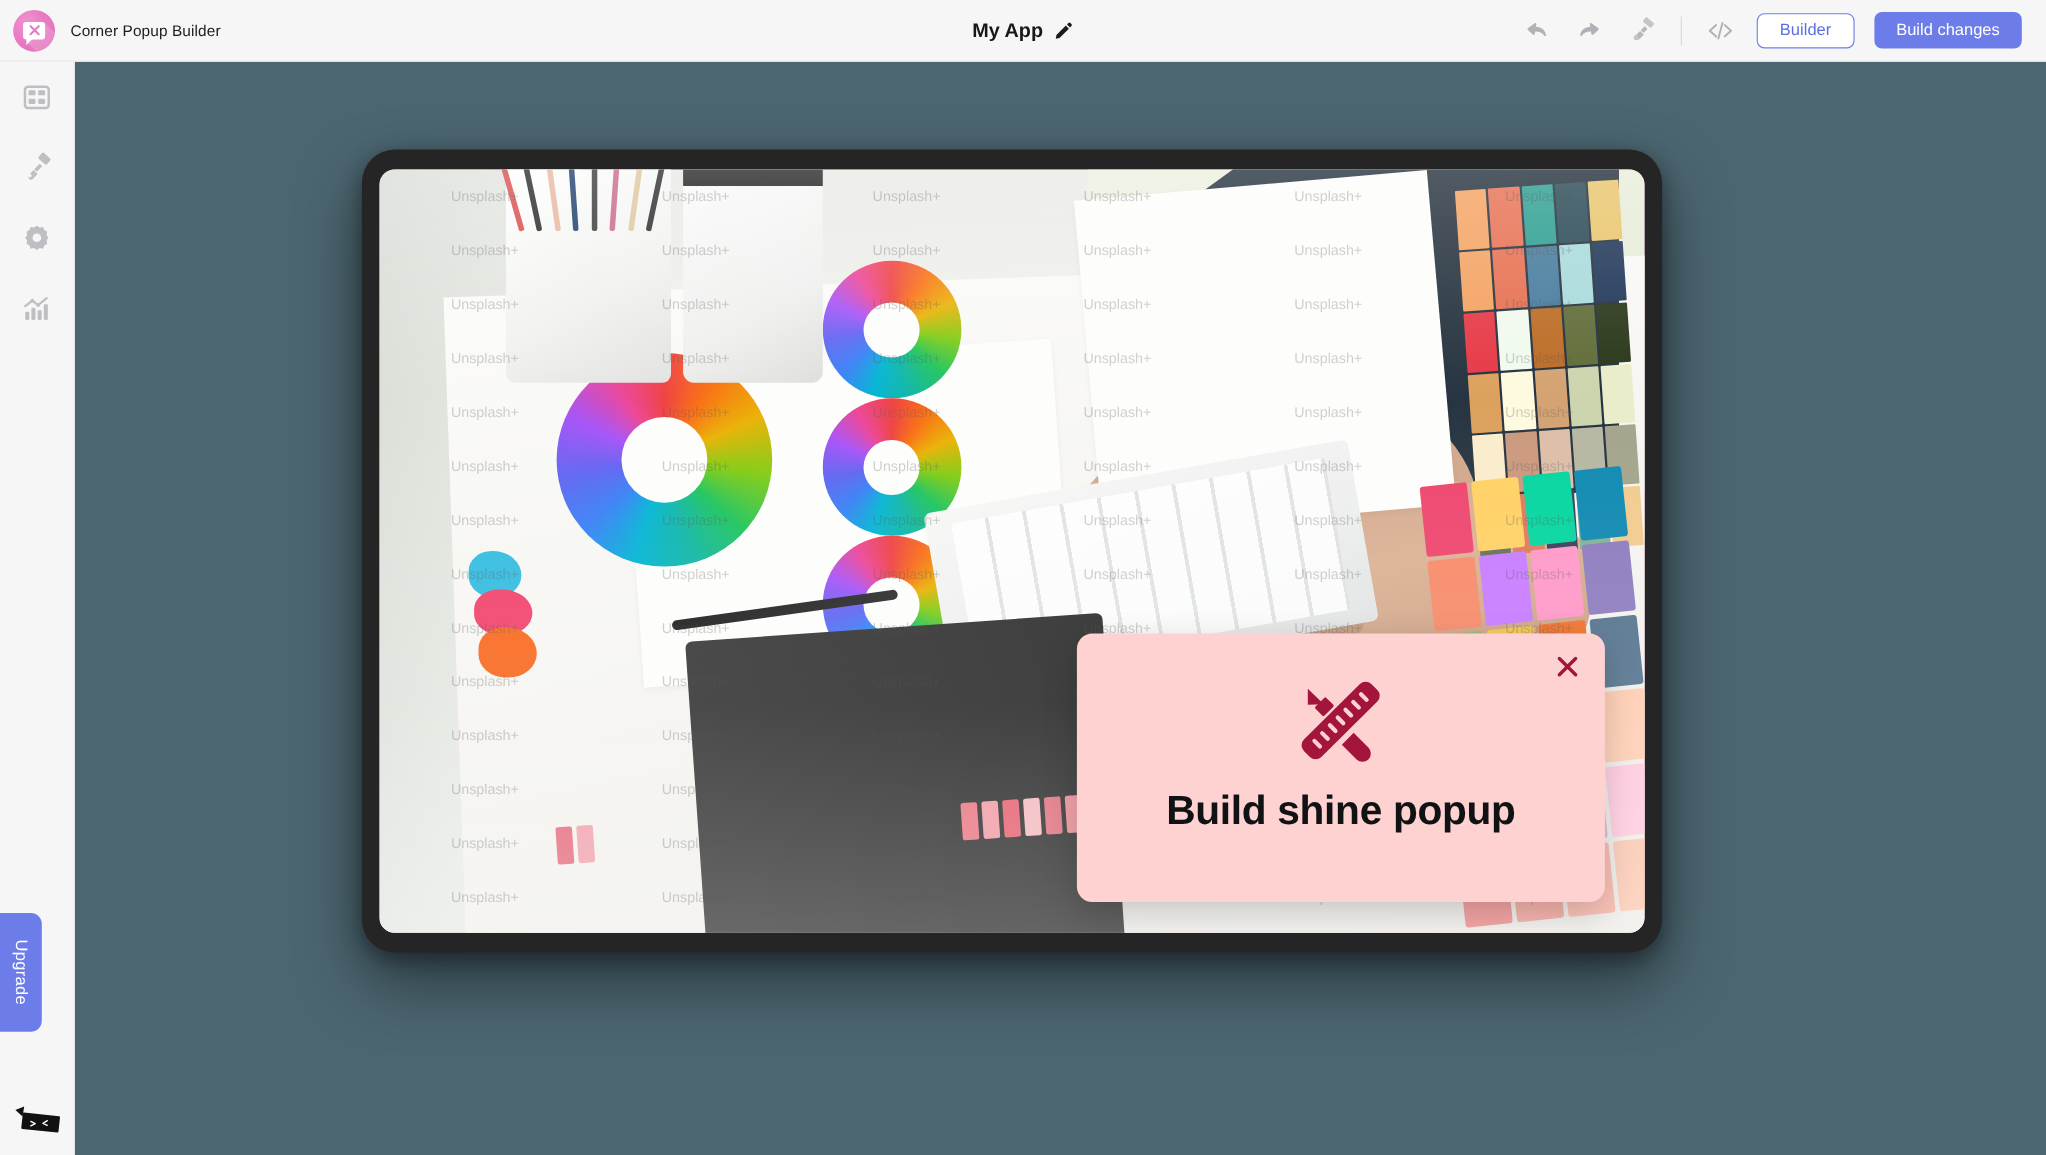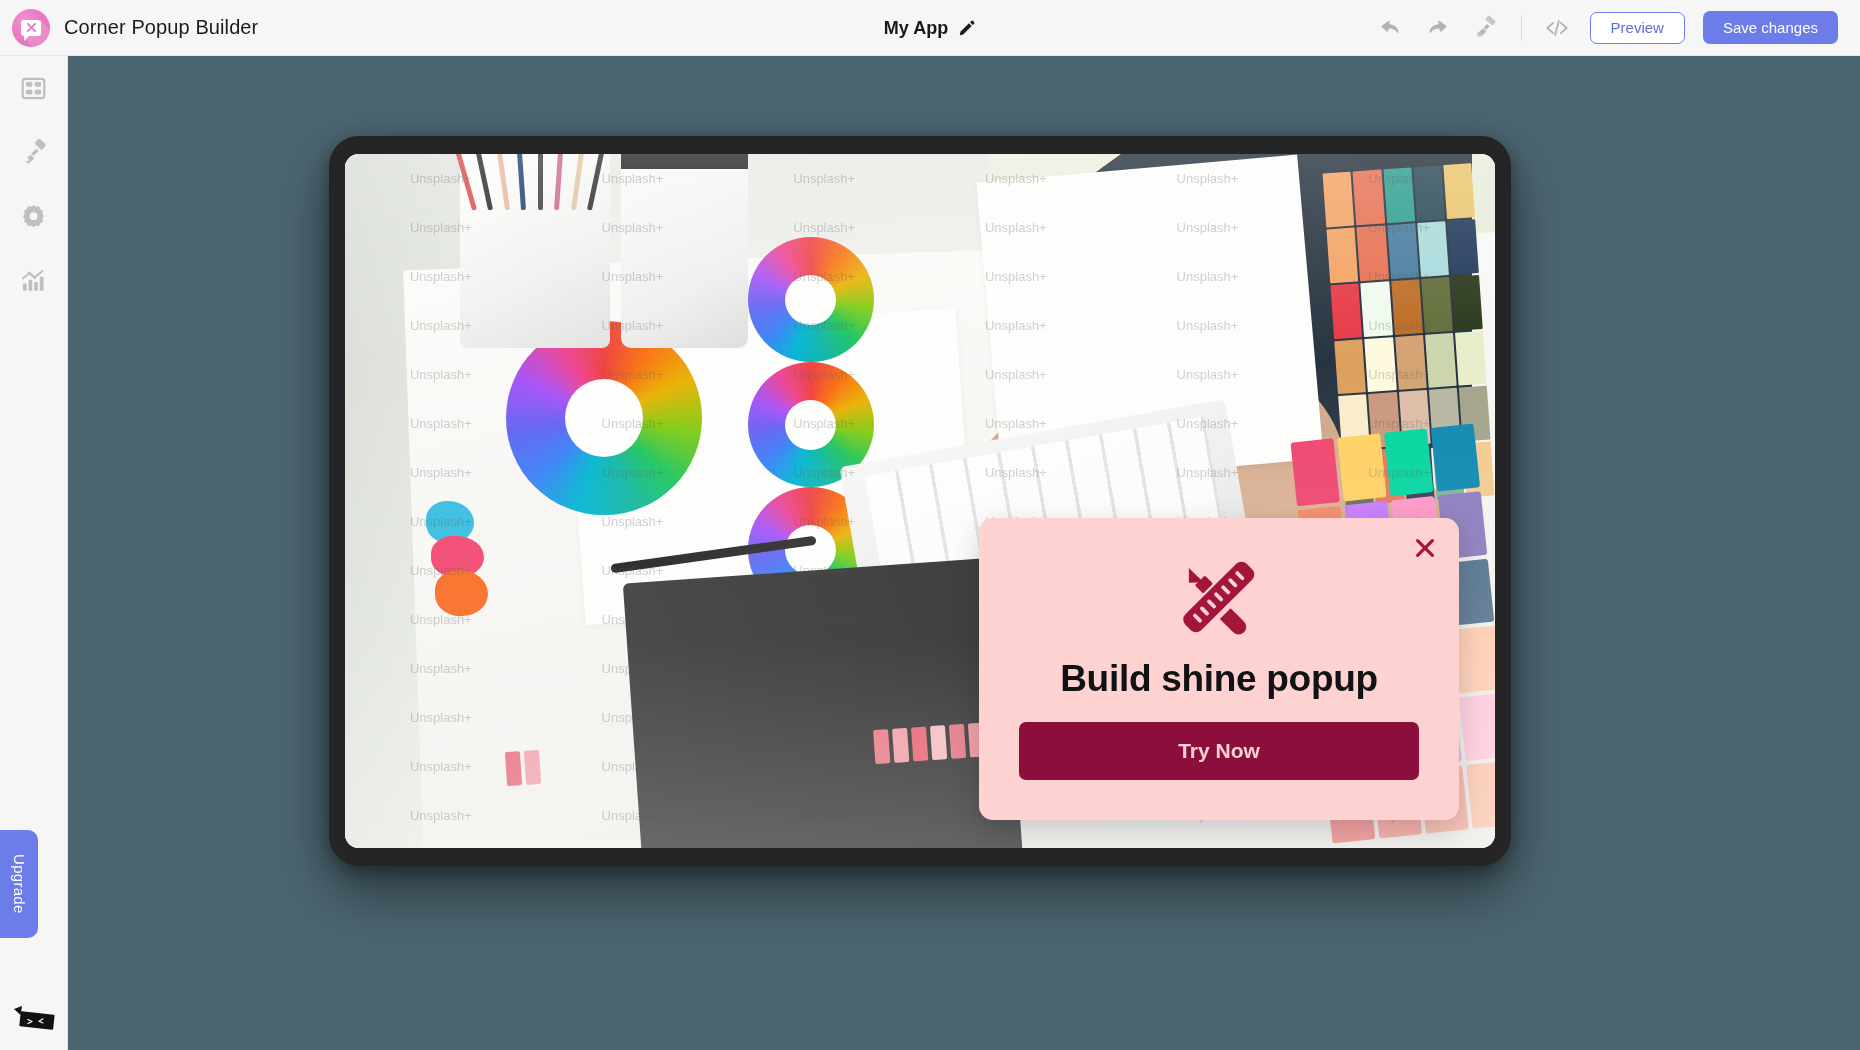"Corner Popup Builder" .brand-title { font-size: 20px -> 14px }
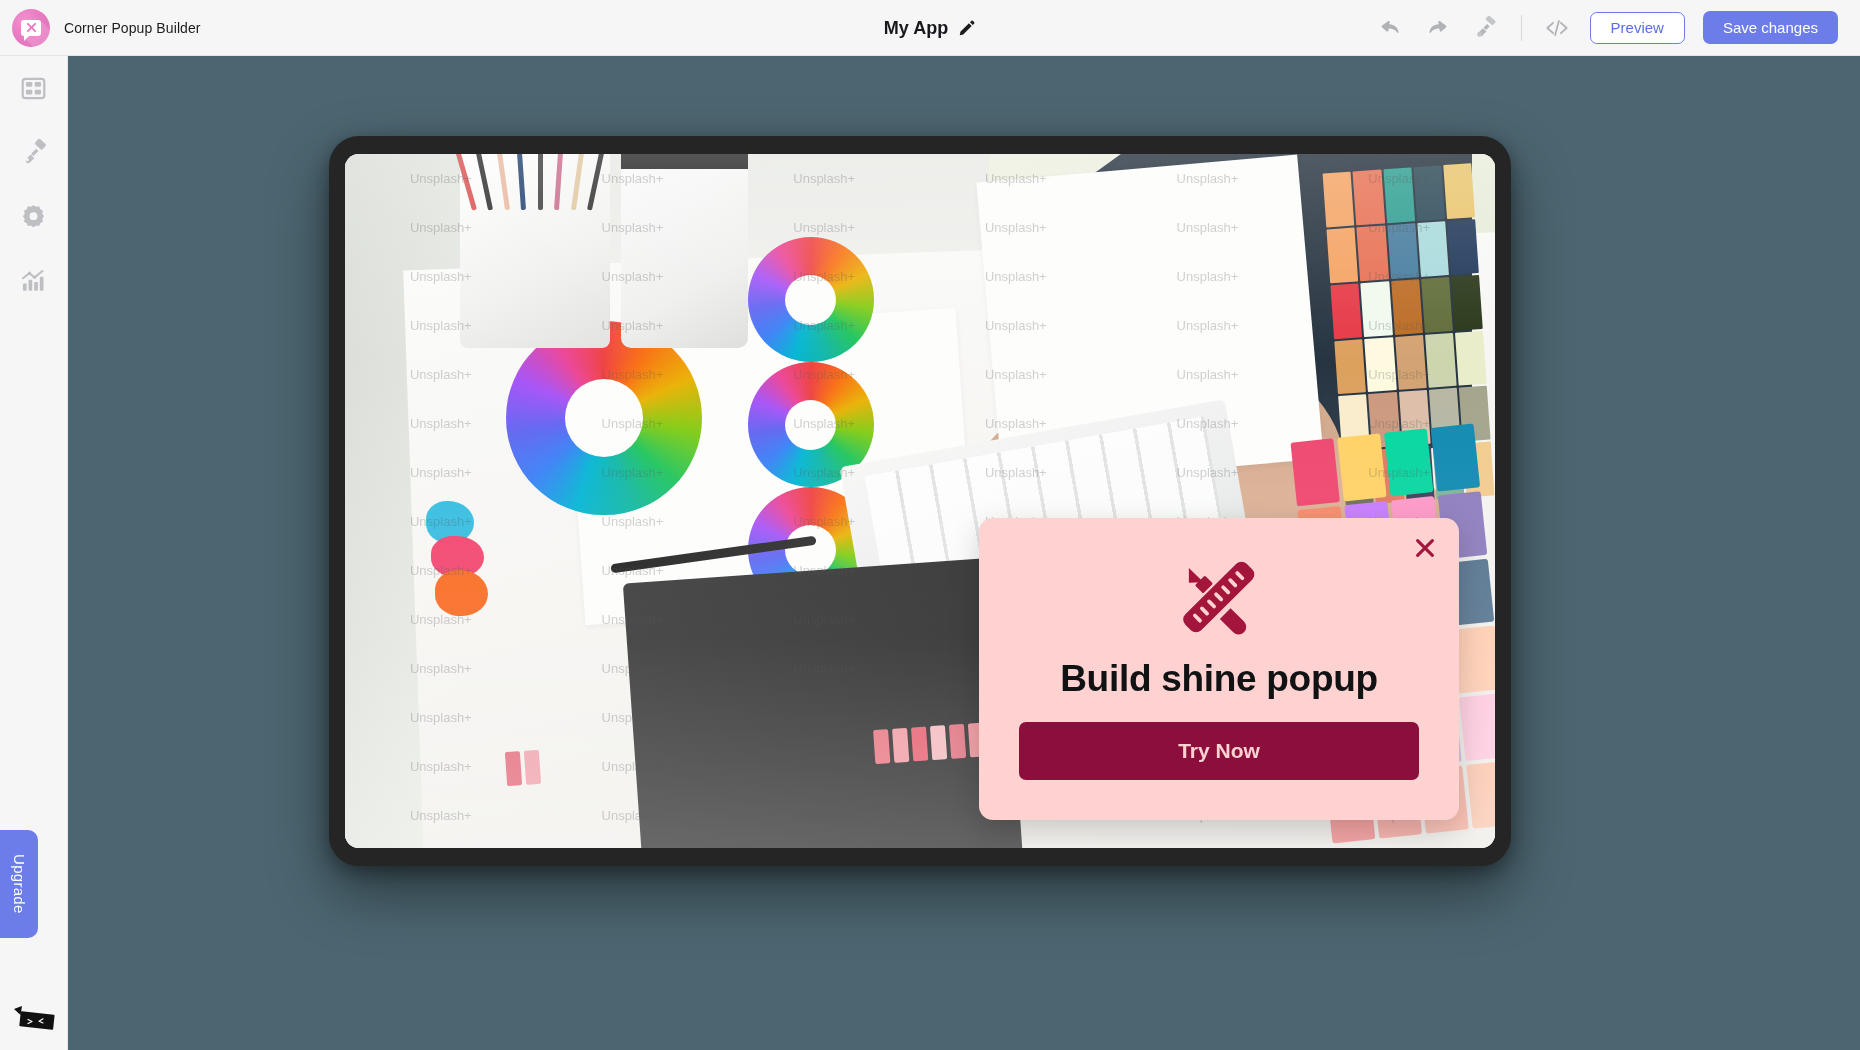"Preview" button.btn-preview { text: Preview -> Builder }
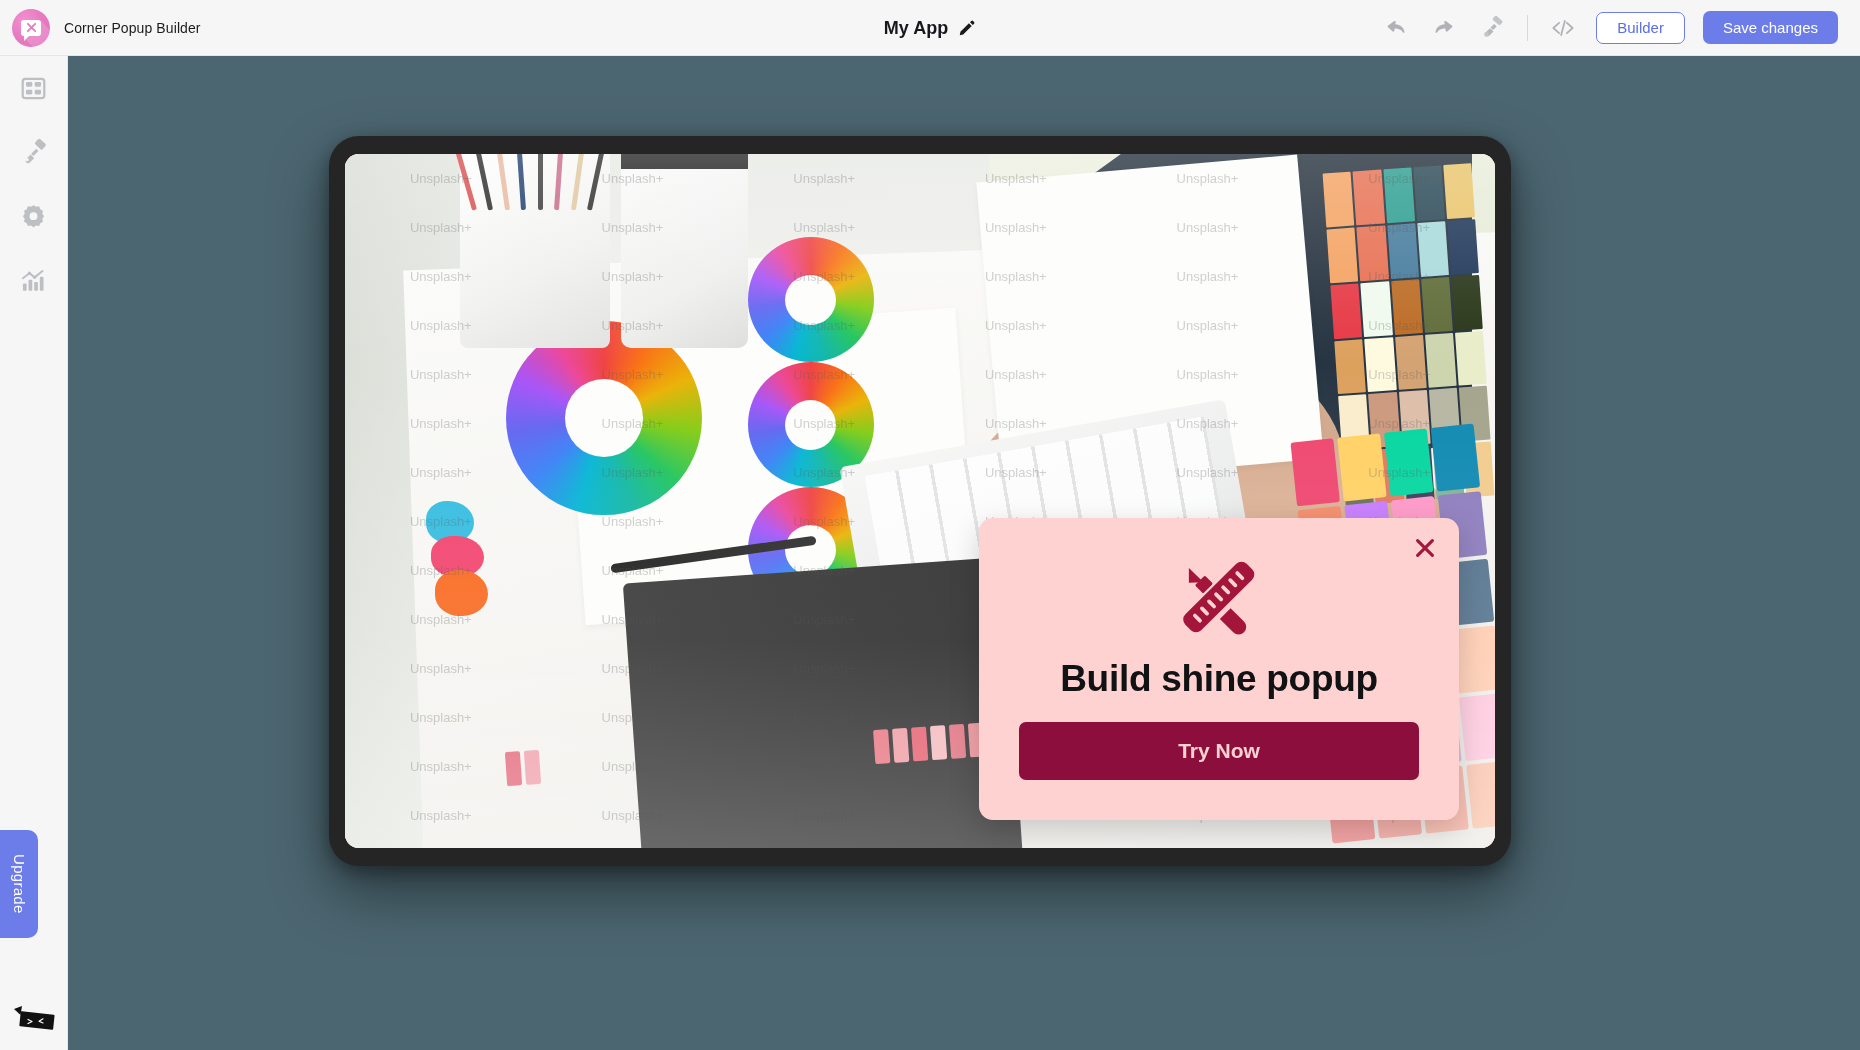"Save changes" button.btn-save { text: Save -> Build }
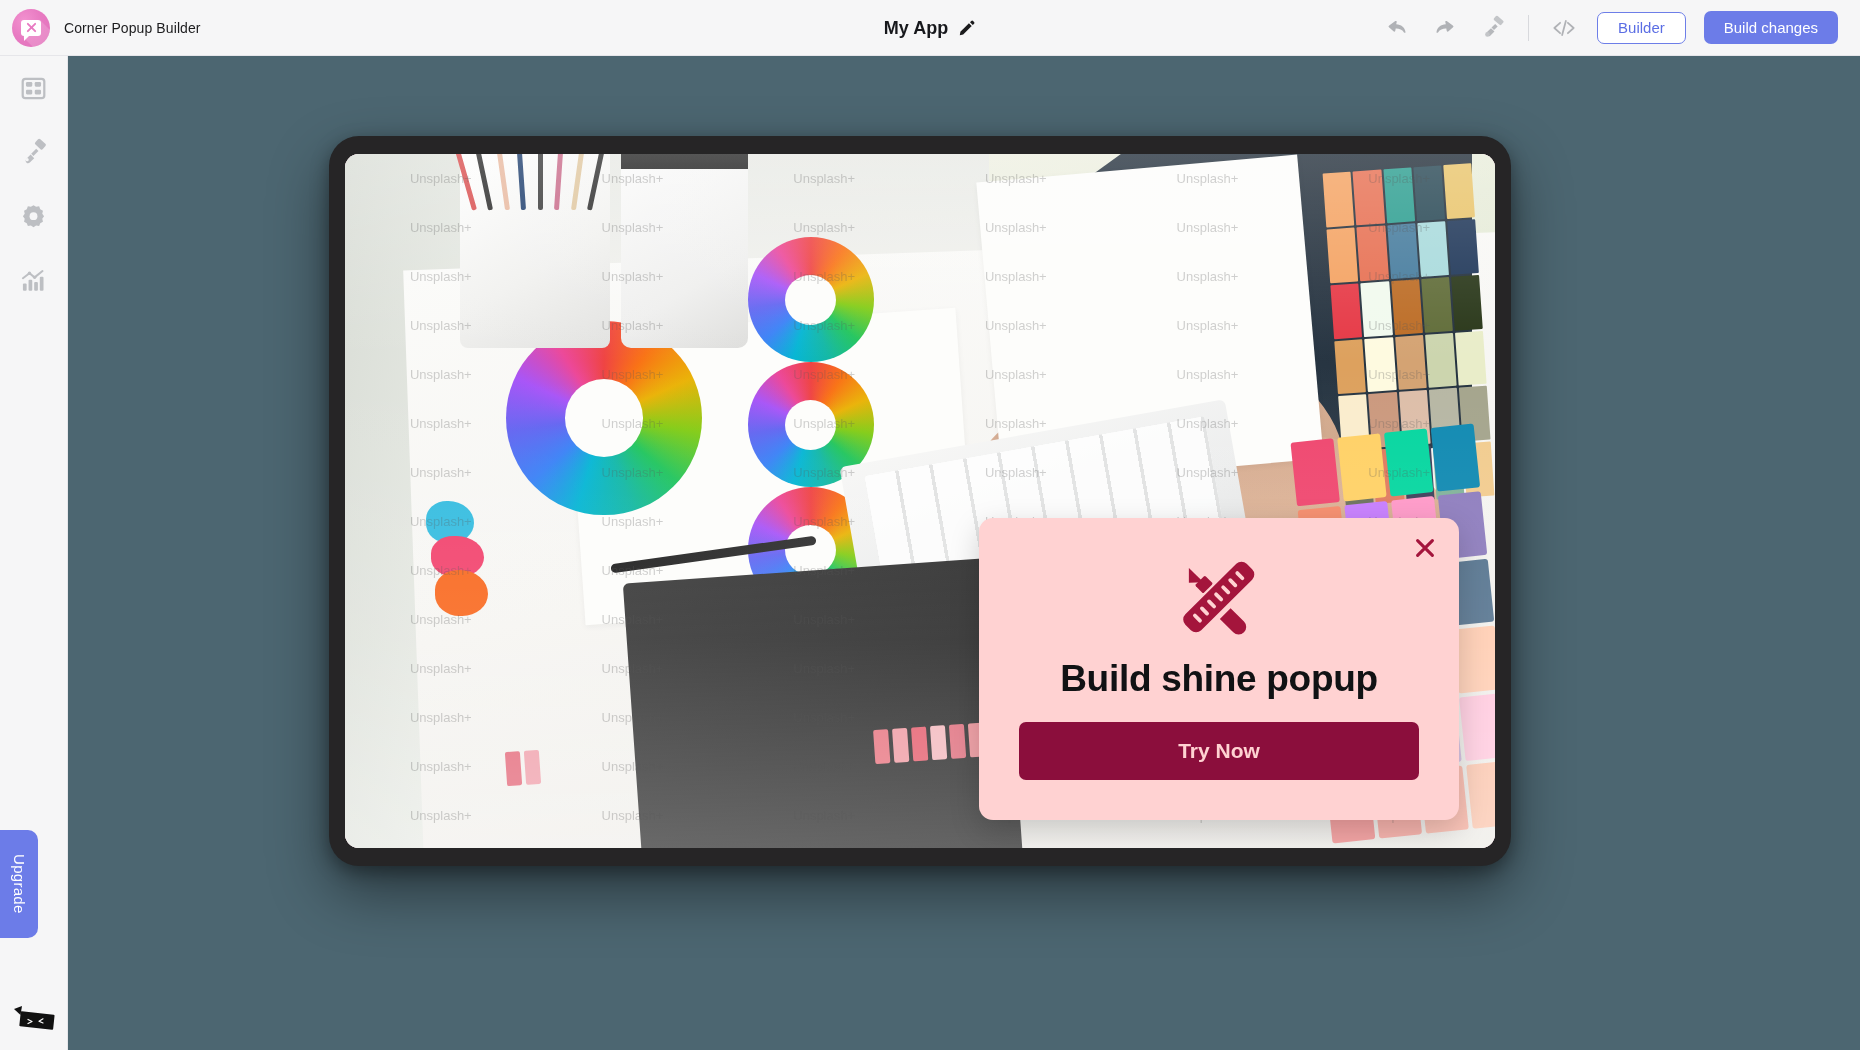"Try Now" button.popup-cta { html: <button>Try Now</button> -> none }
